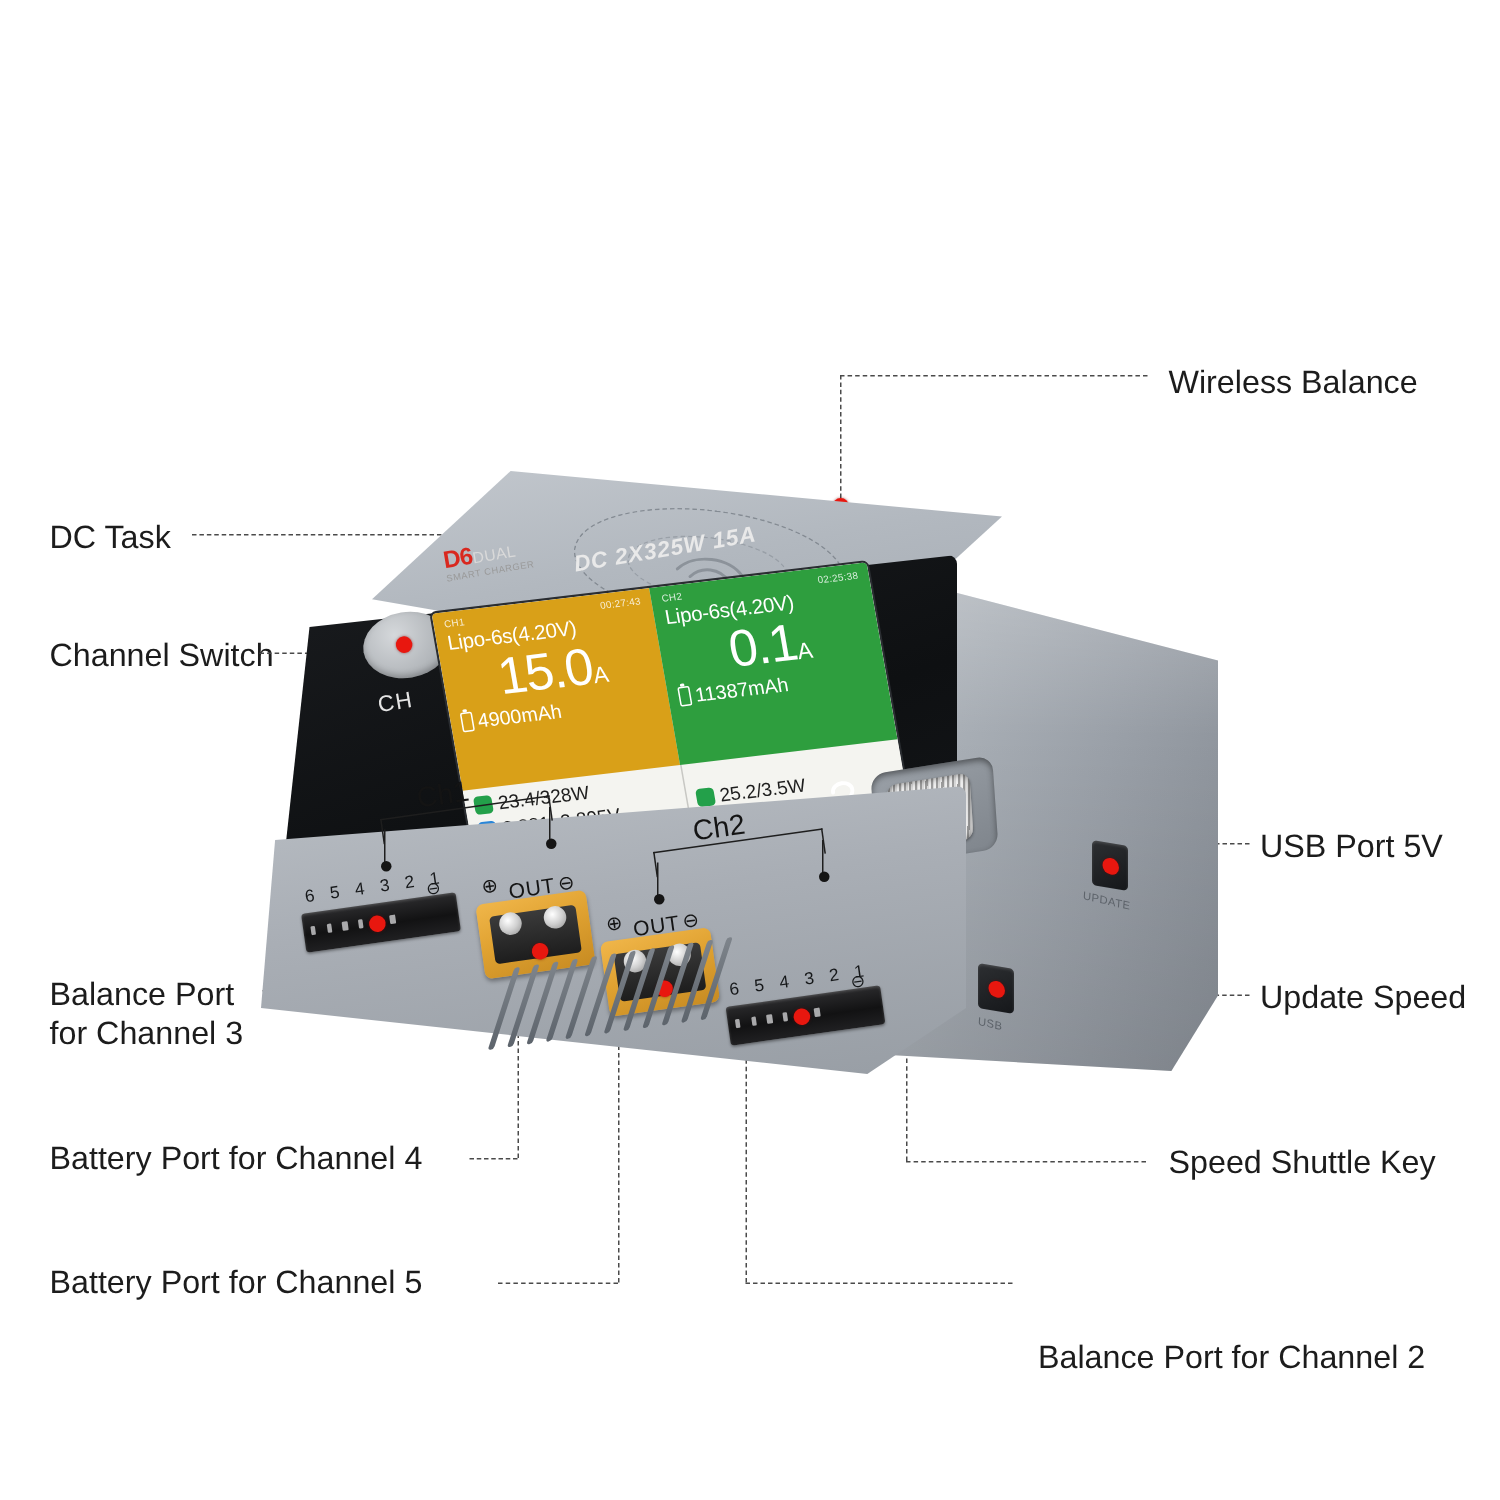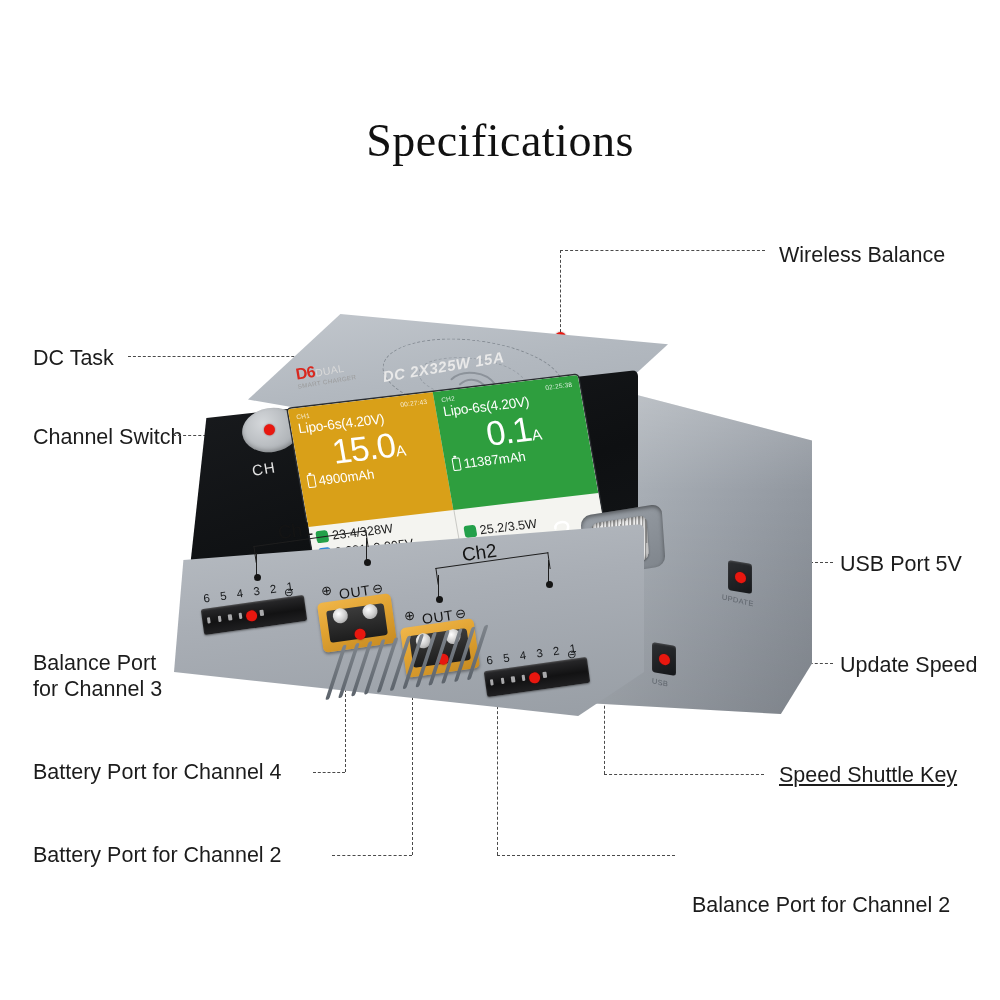"Specifications" div { html: <div>Specifications</div> -> none }
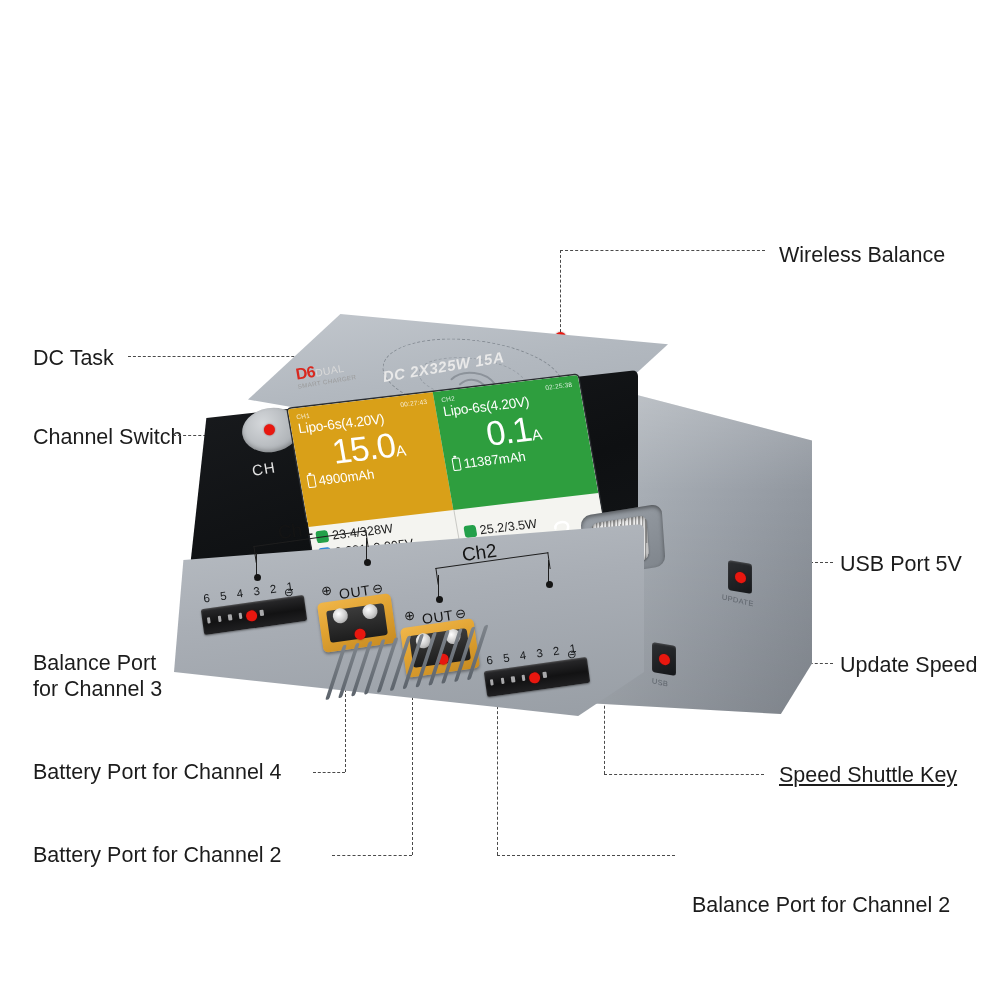"Speed Shuttle Key" div.callout { text-decoration: underline -> none }
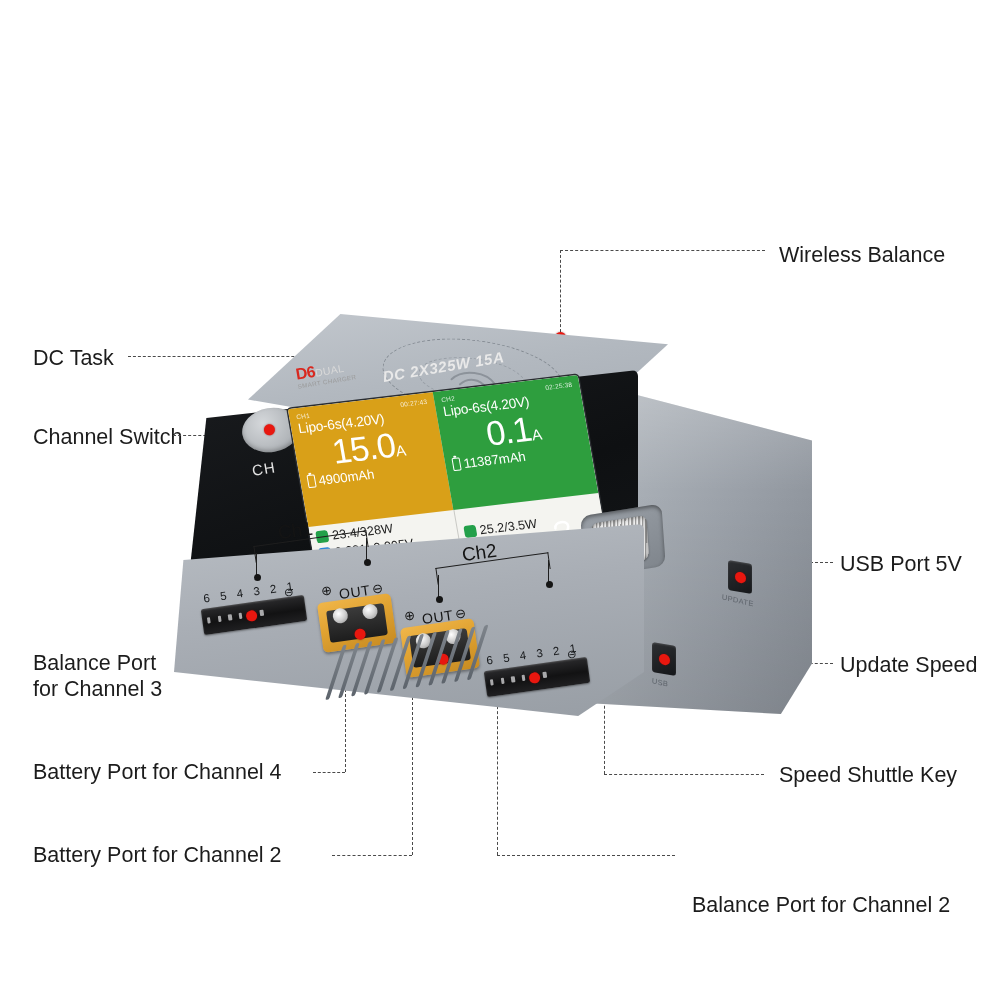"Battery Port for Channel 2" div.callout { text: 2 -> 5 }
